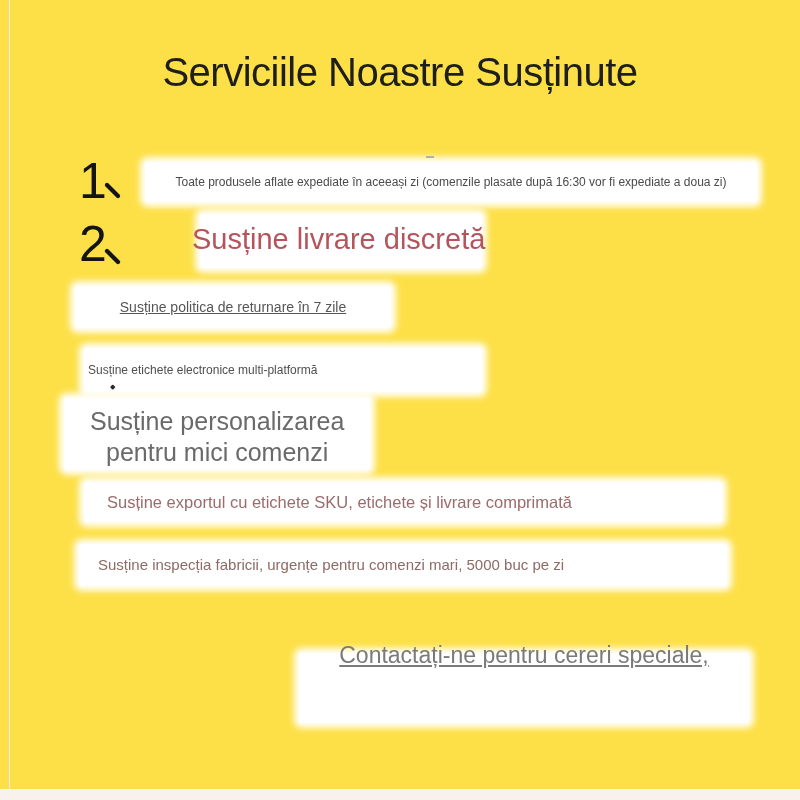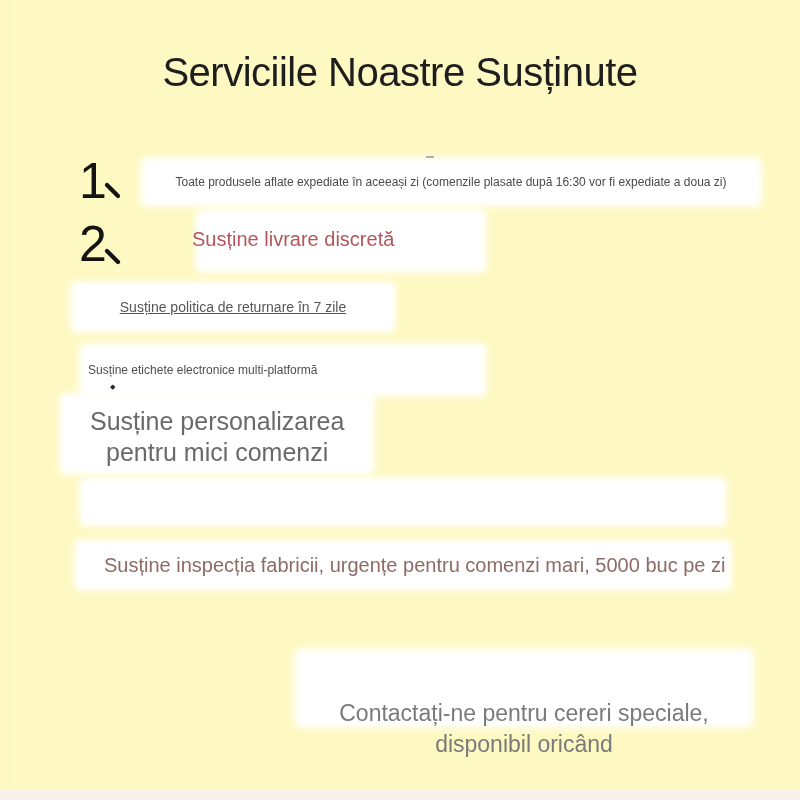"Serviciile Noastre Susținute" .page { background: #fef9c3 -> #fde047 }
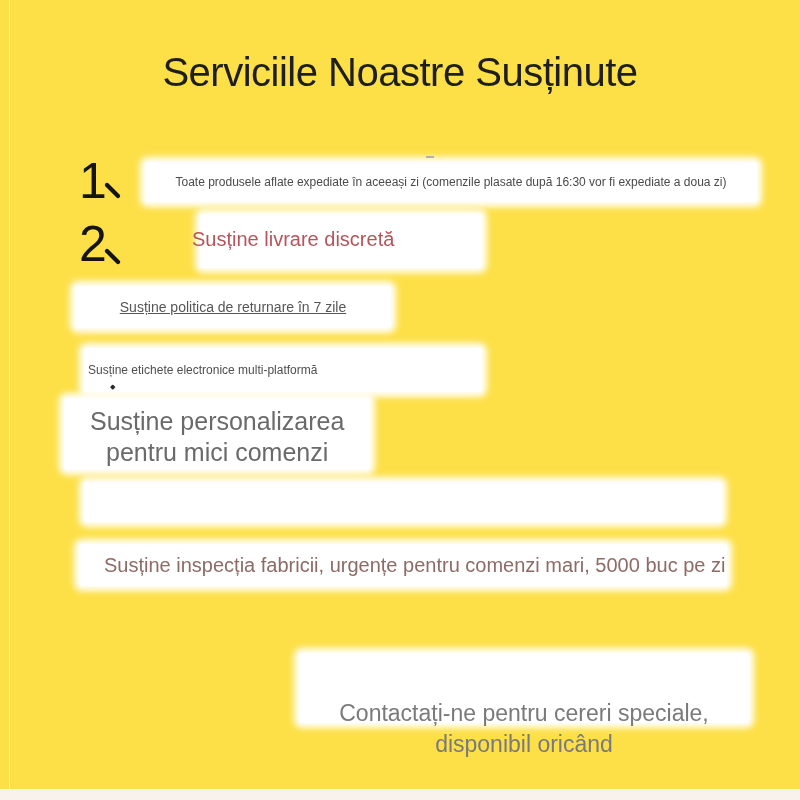"Susține livrare discretă" .t-red { font-size: 20px -> 29px }
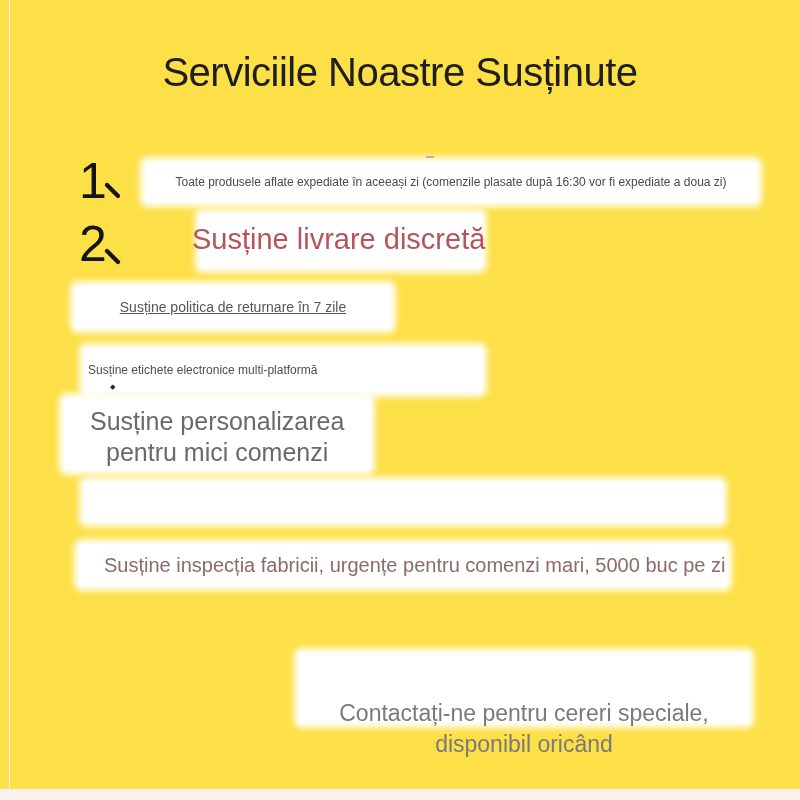"Susține exportul cu etichete SKU," div.txt { html: none -> <div>Susține exportul cu etichete SKU, etichete și livrare comprimată</div> }
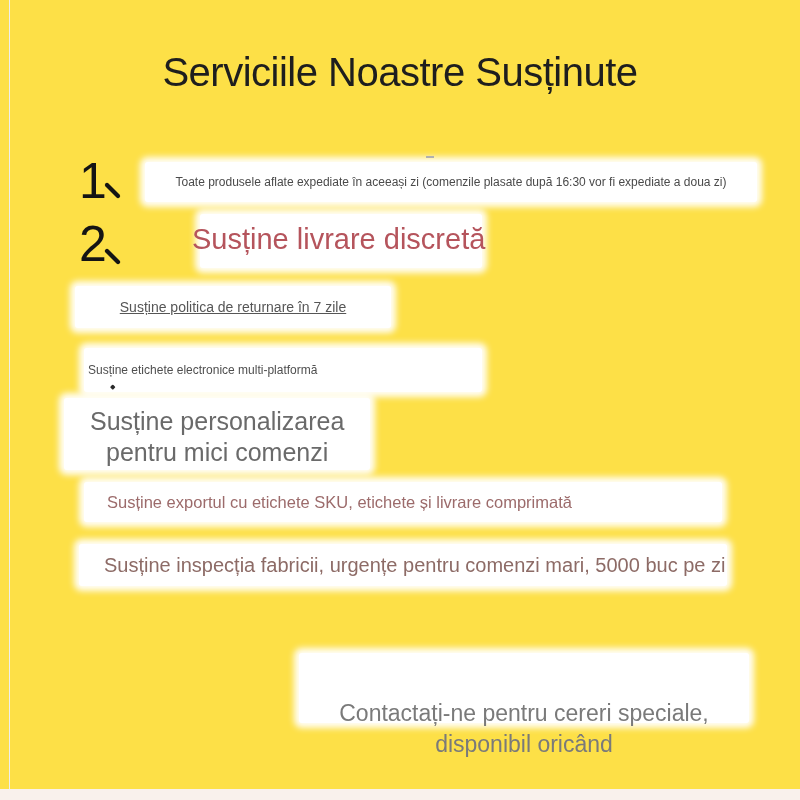"Susține inspecția fabricii, urgențe" .t-insp { font-size: 20px -> 15px; left: 104px -> 98px }
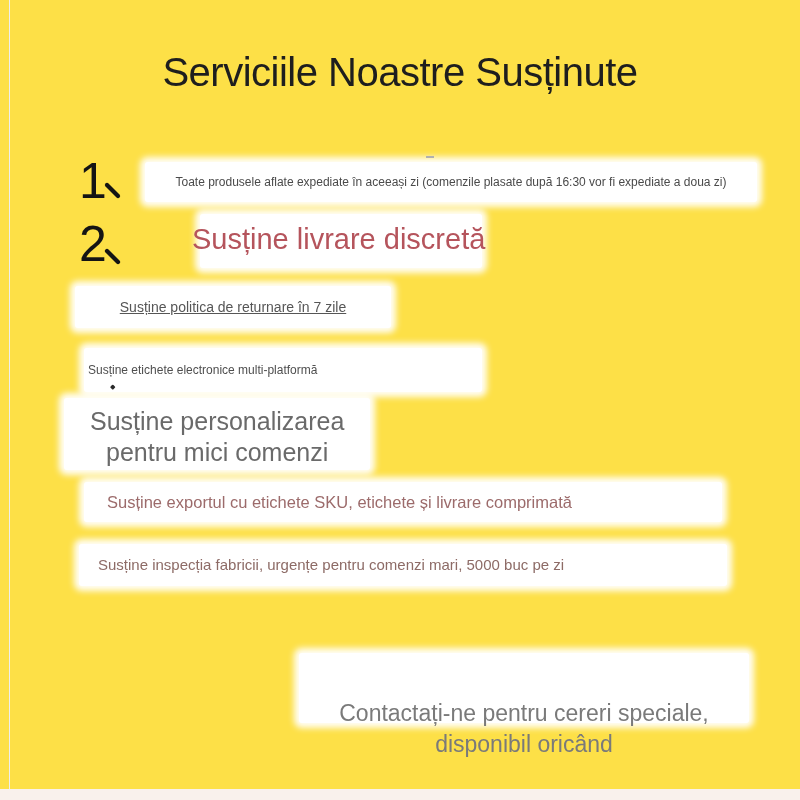"Contactați-ne pentru cereri speciale," .t-contact { text-decoration: none -> underline; top: 698px -> 640px }
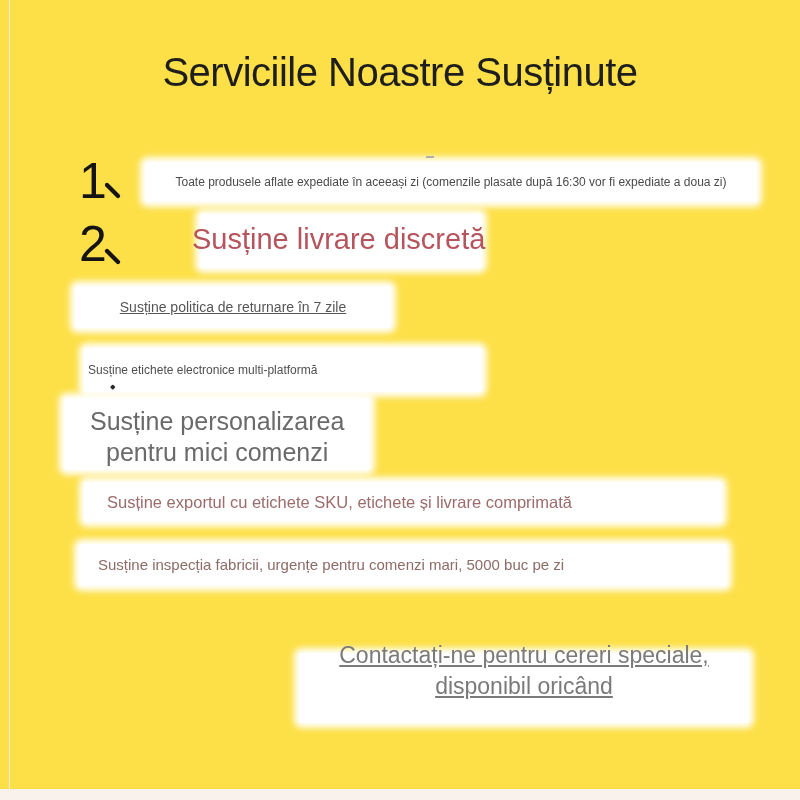"disponibil oricând" div { html: <div>disponibil oricând</div> -> none }
